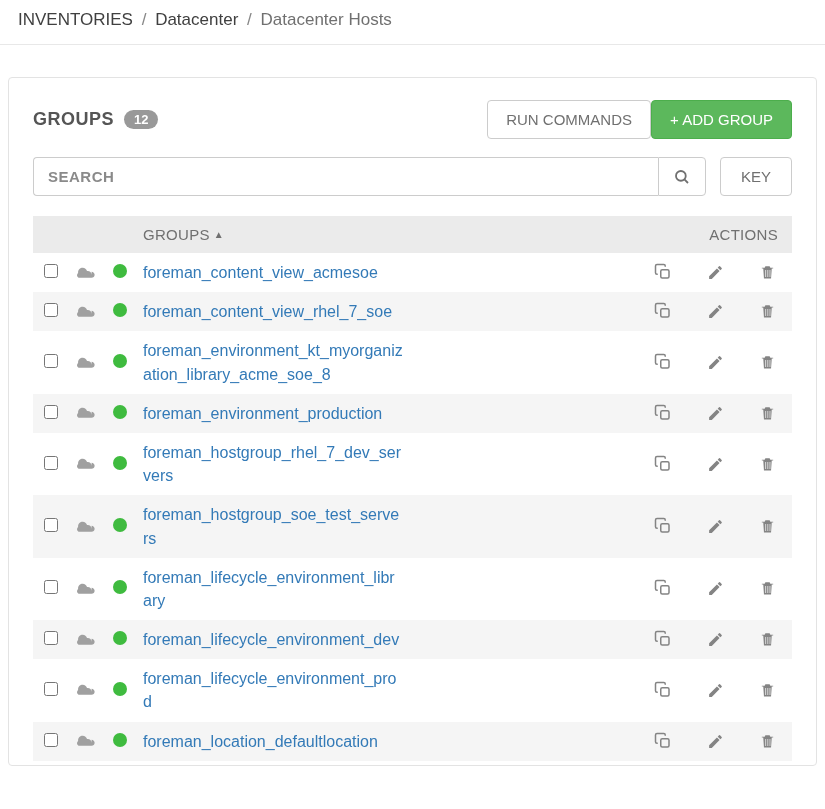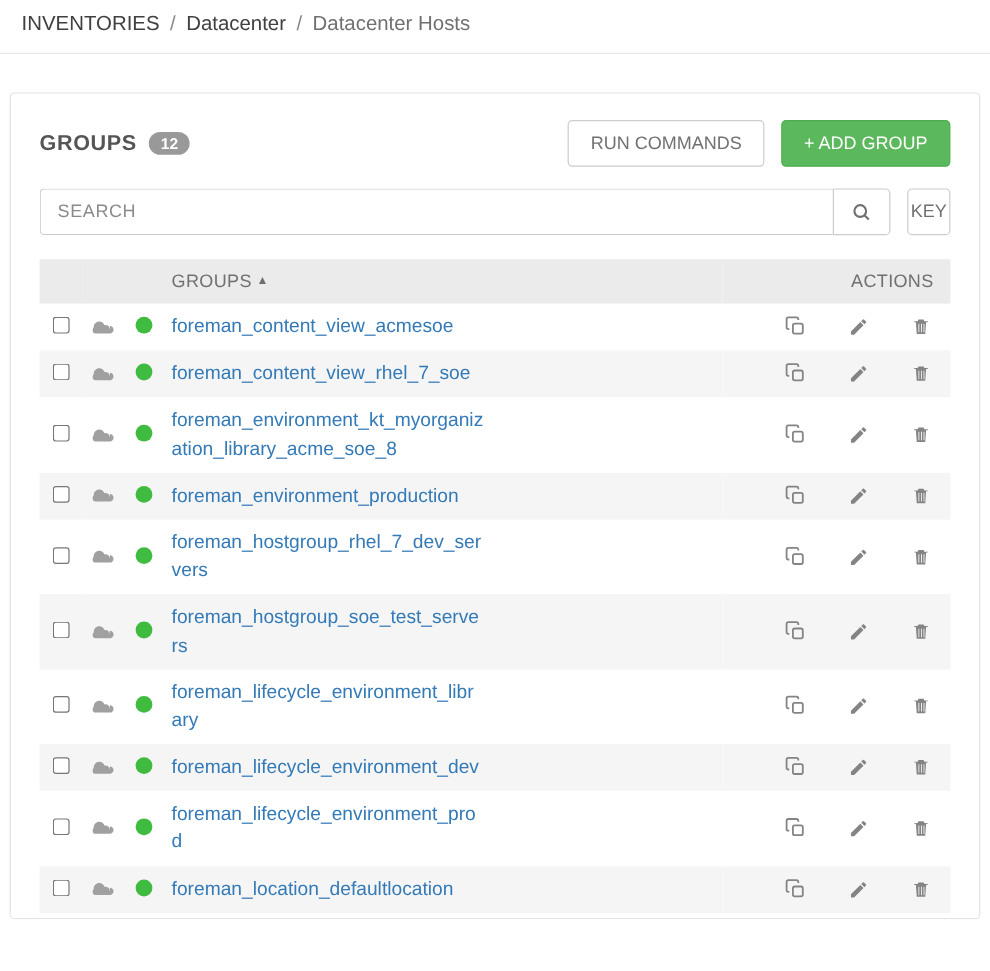"RUN COMMANDS" .btn-group { gap: 14px -> none }
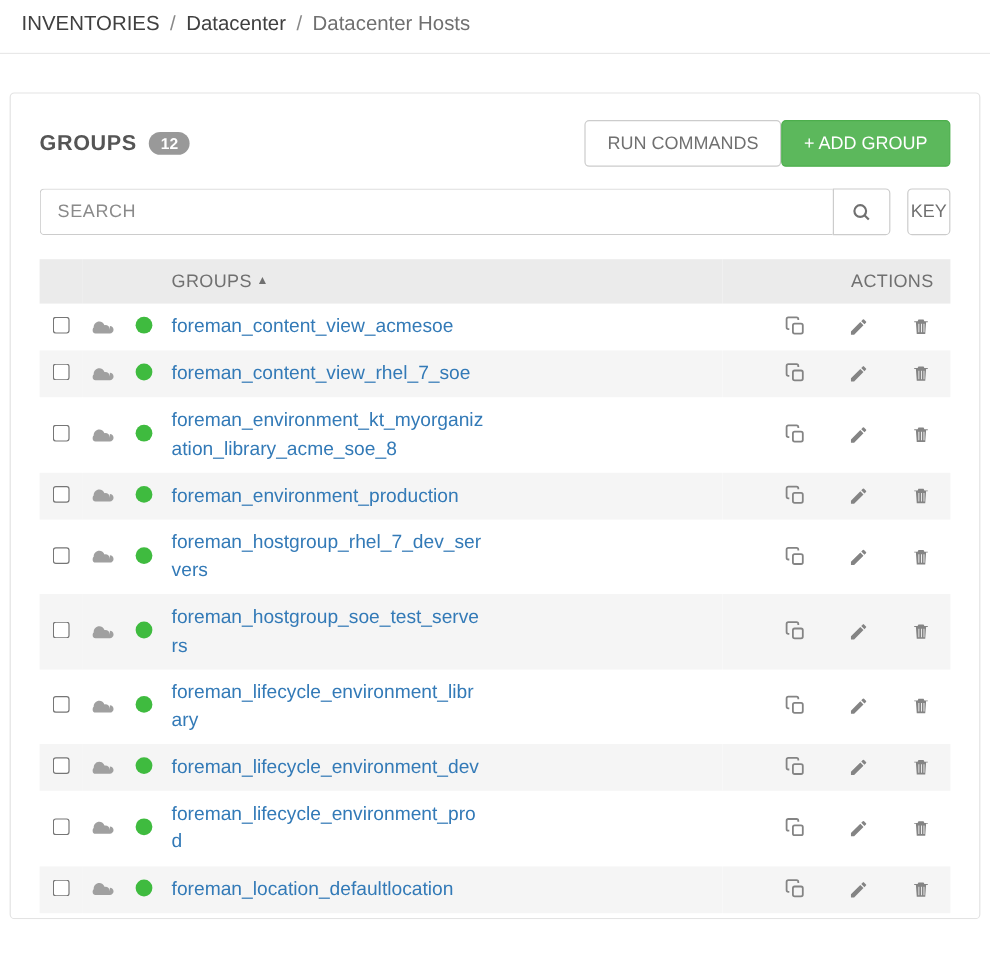"SEARCH" .search-input { font-weight: none -> bold }
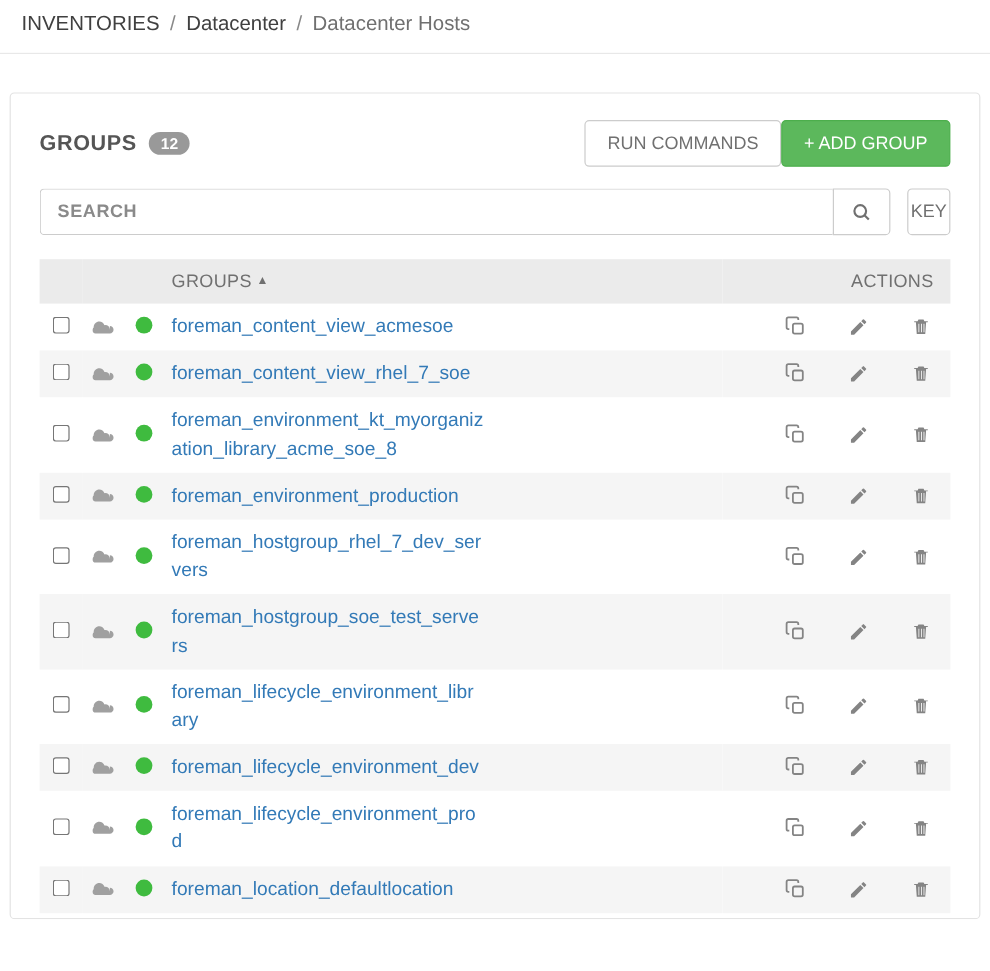"KEY" .key-btn { padding: 0 2px -> 0 20px }
